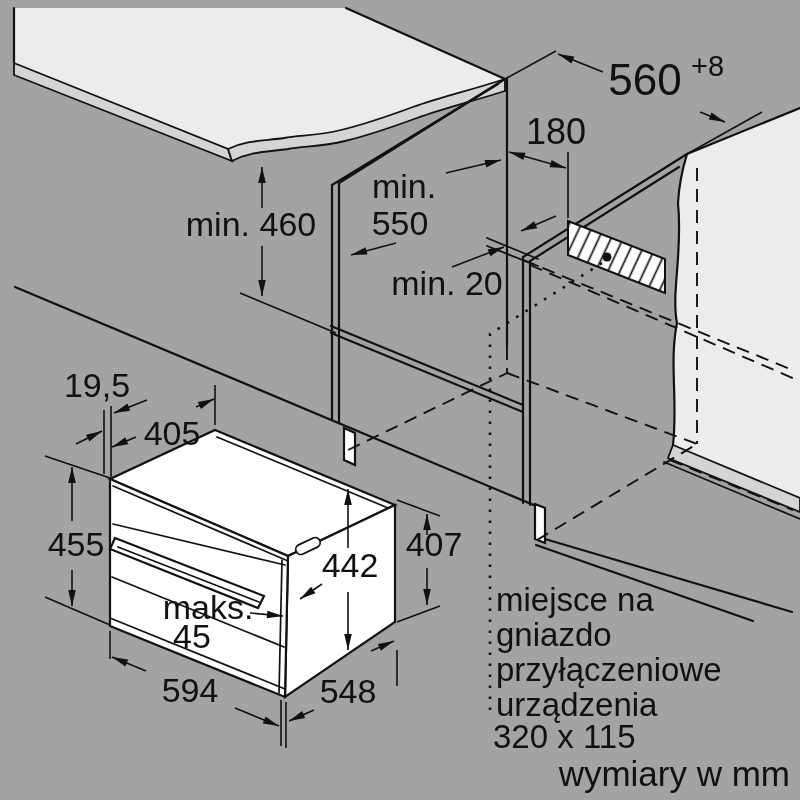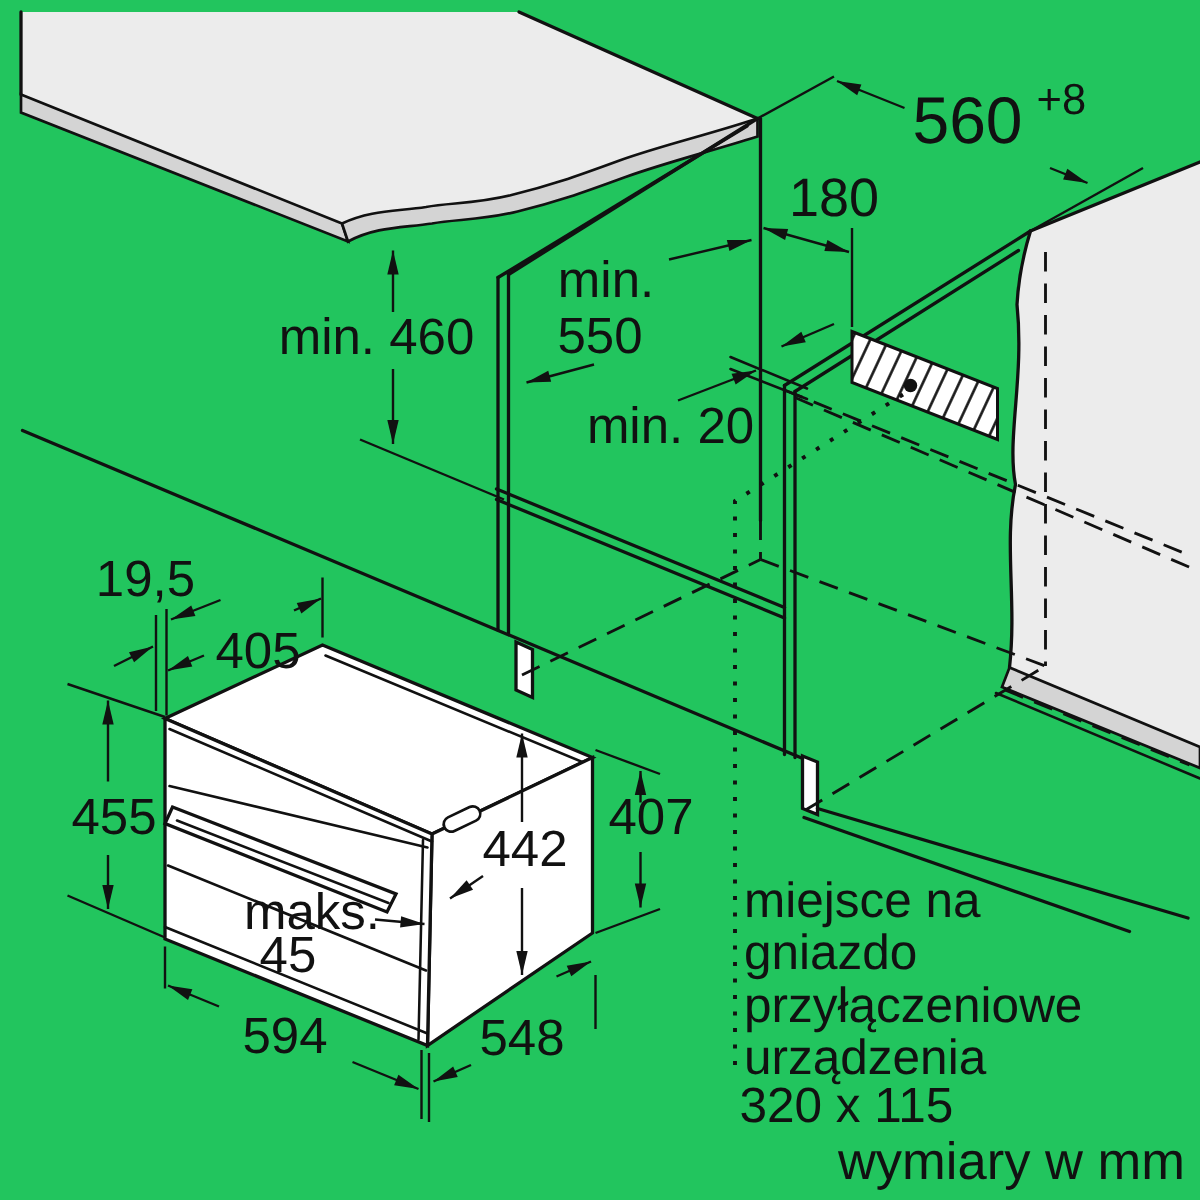"560" #stage { background: #22c55e -> #a3a3a3 }
